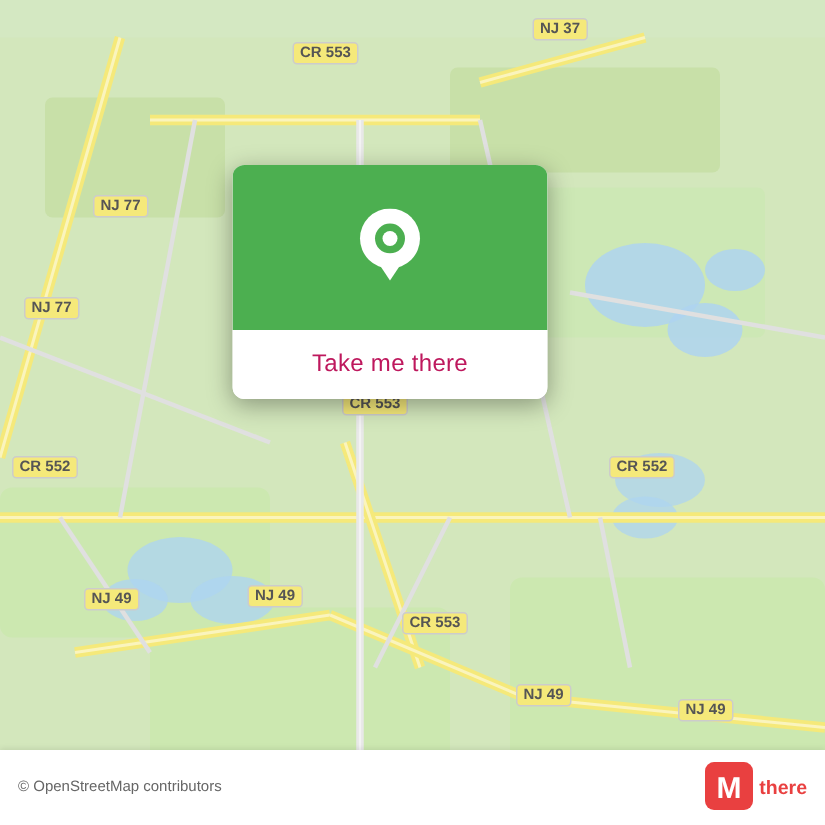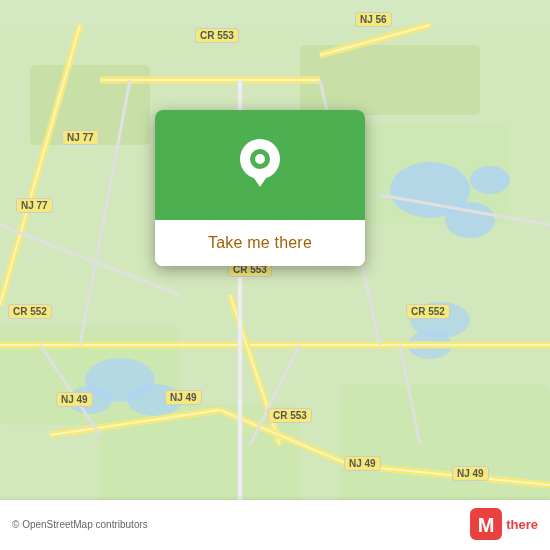"NJ 56" div.road-label { text: 56 -> 37 }
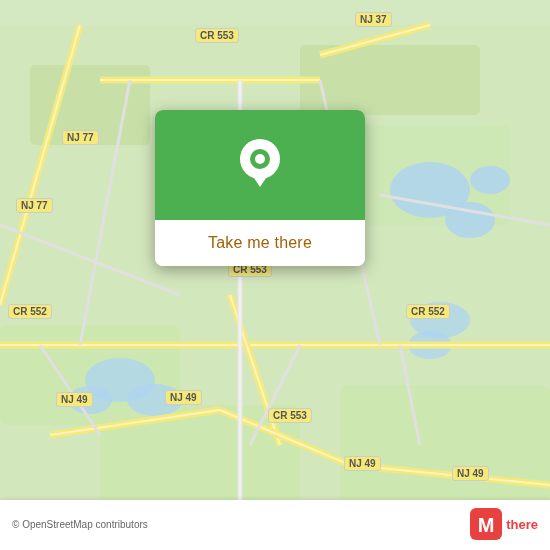"Take me there" .take-me-there-btn { color: #a16207 -> #be185d }
